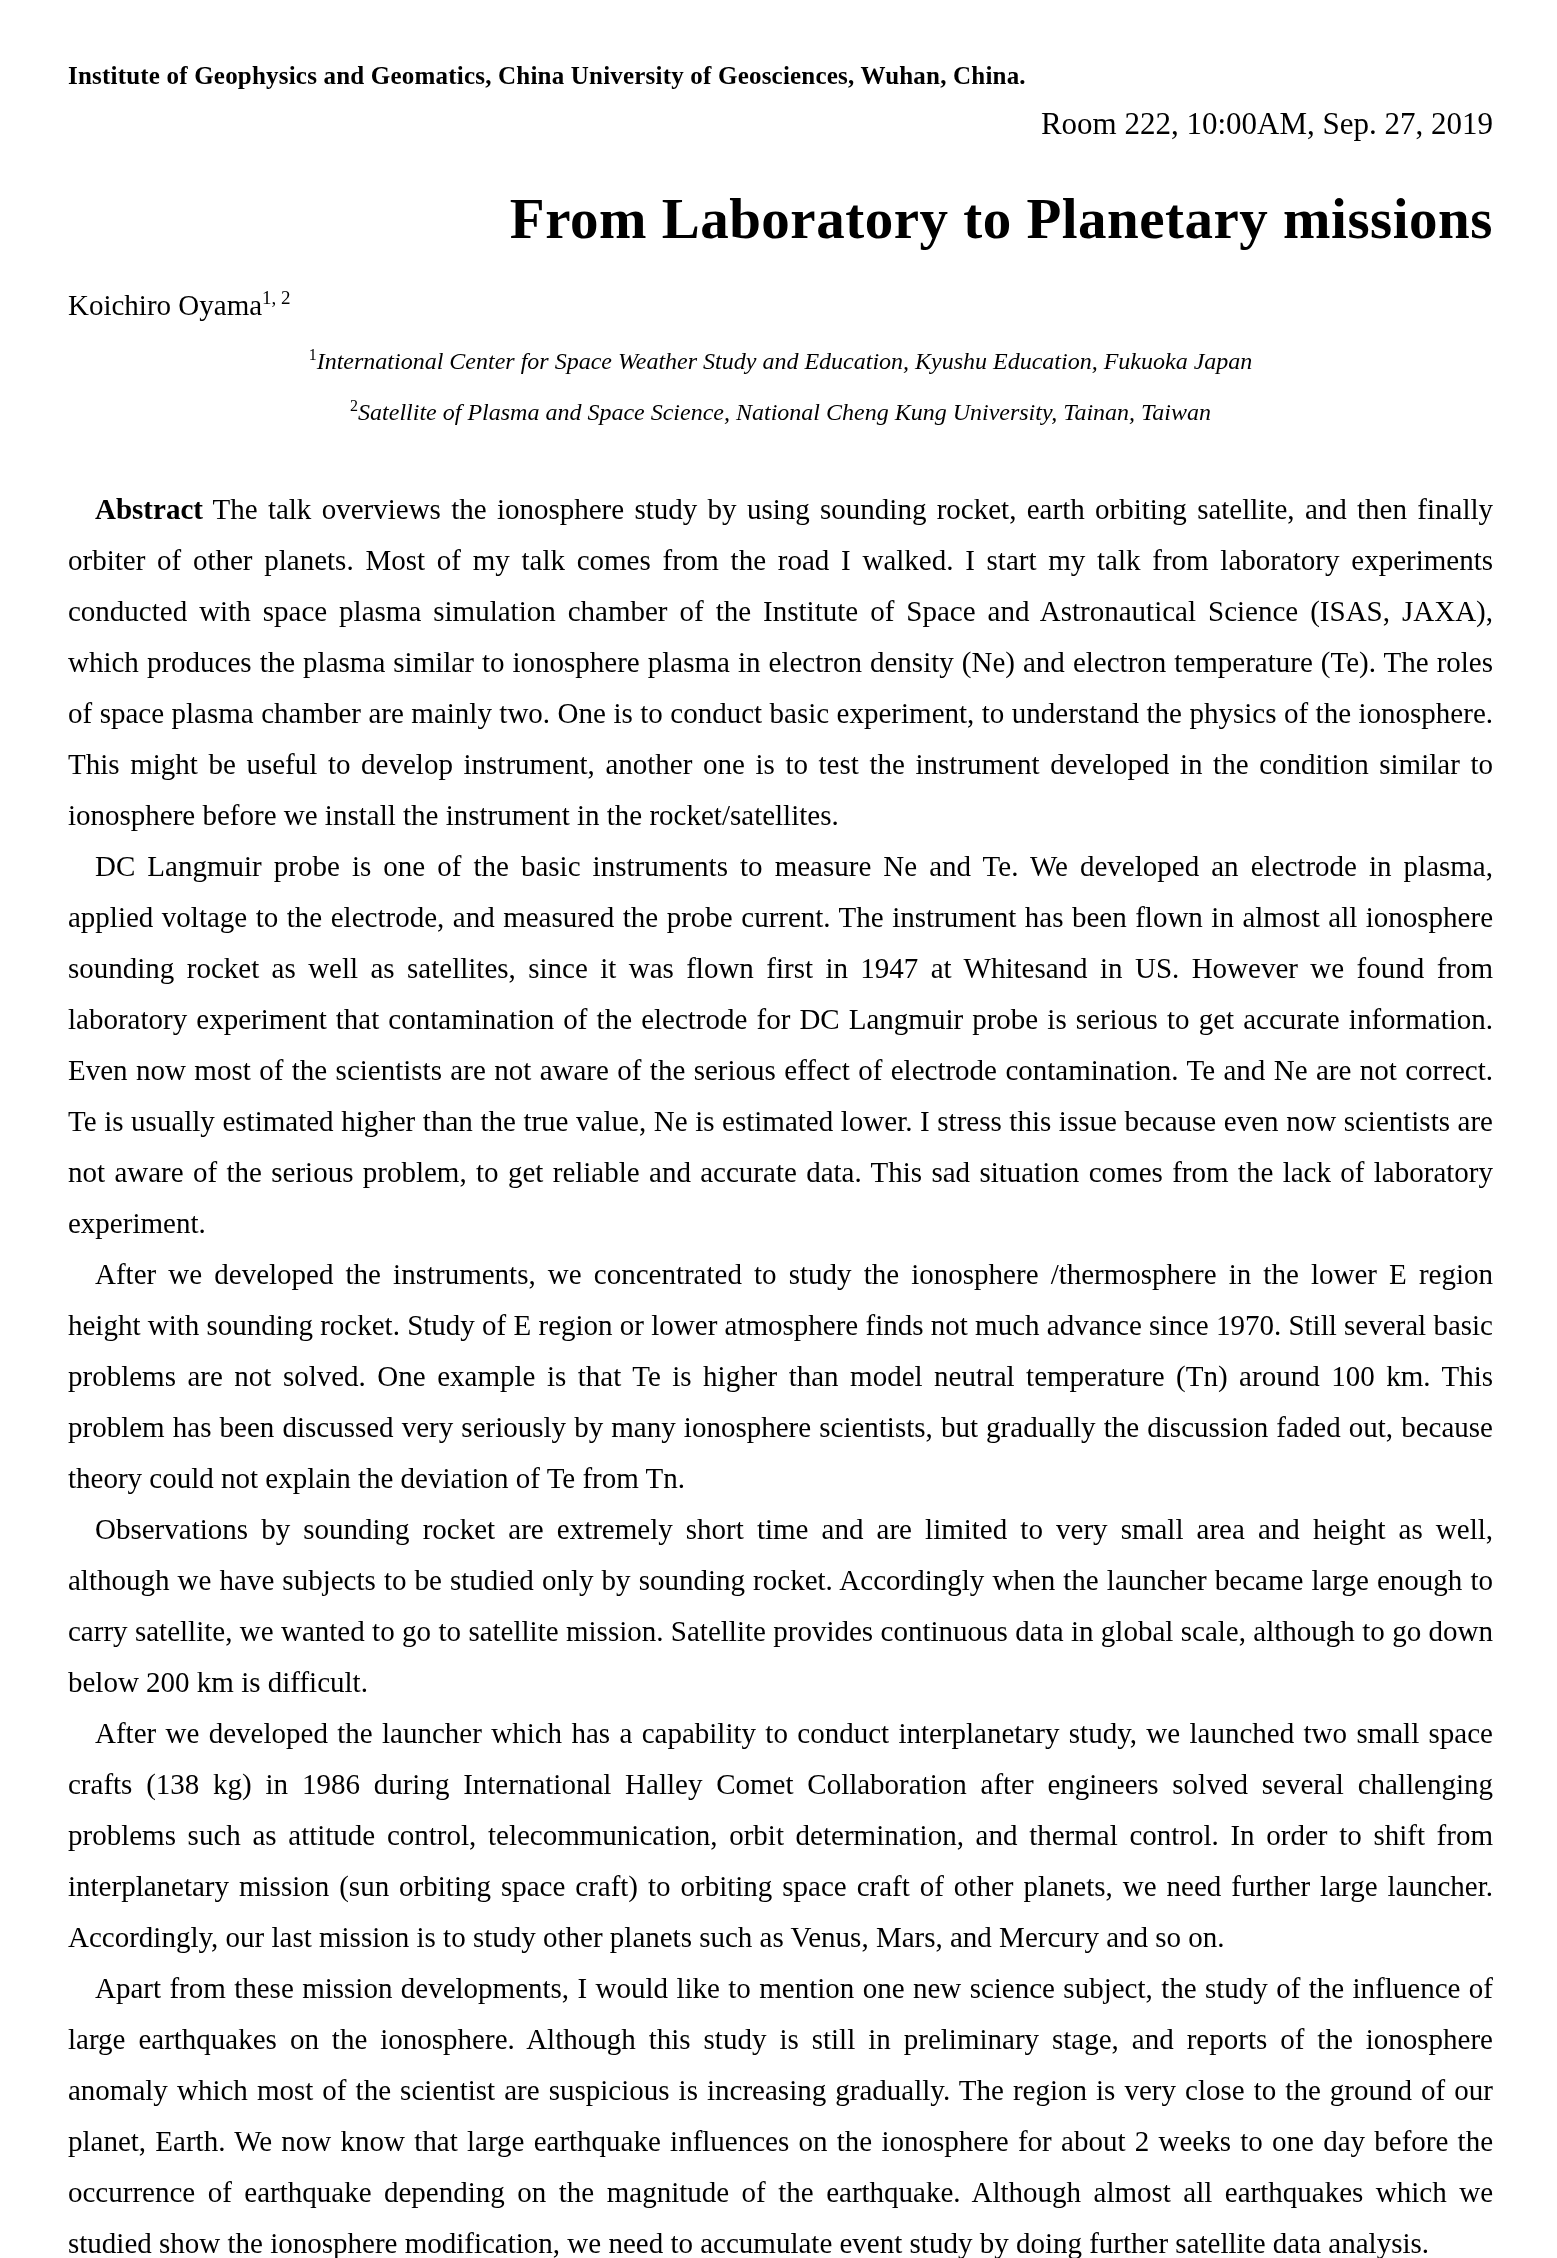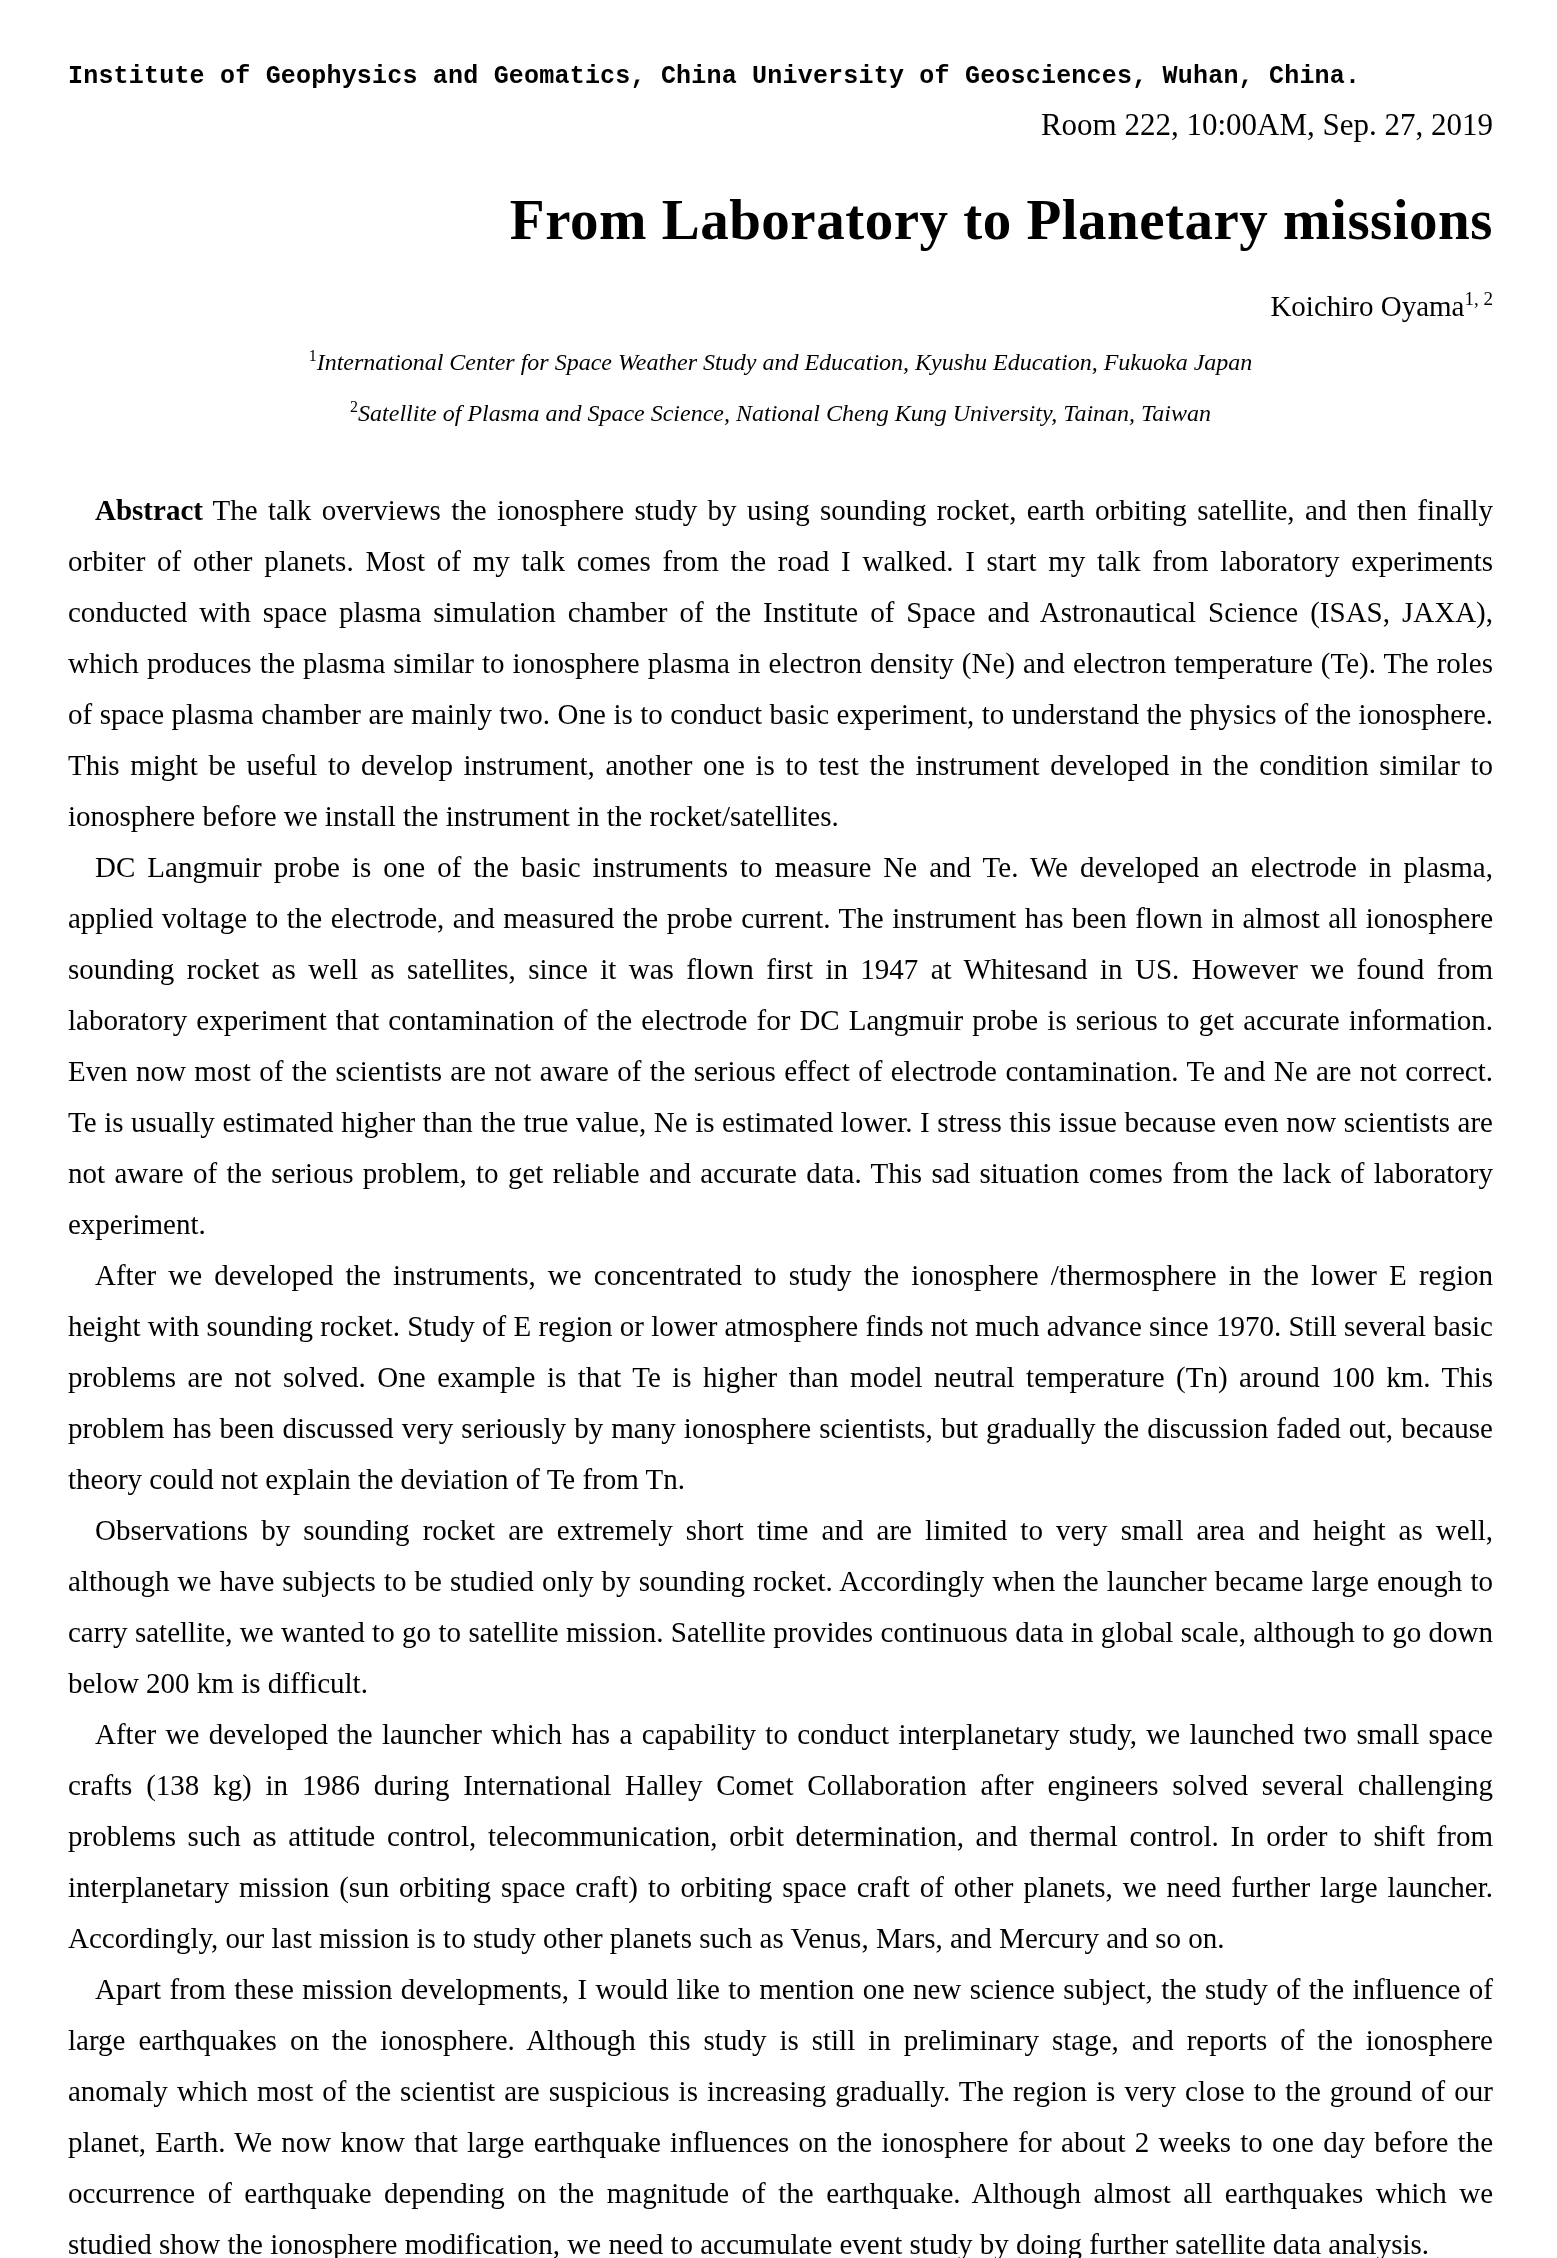"Institute of Geophysics and Geomatics," .hdr-institute { font-family: Liberation Mono, monospace -> none }
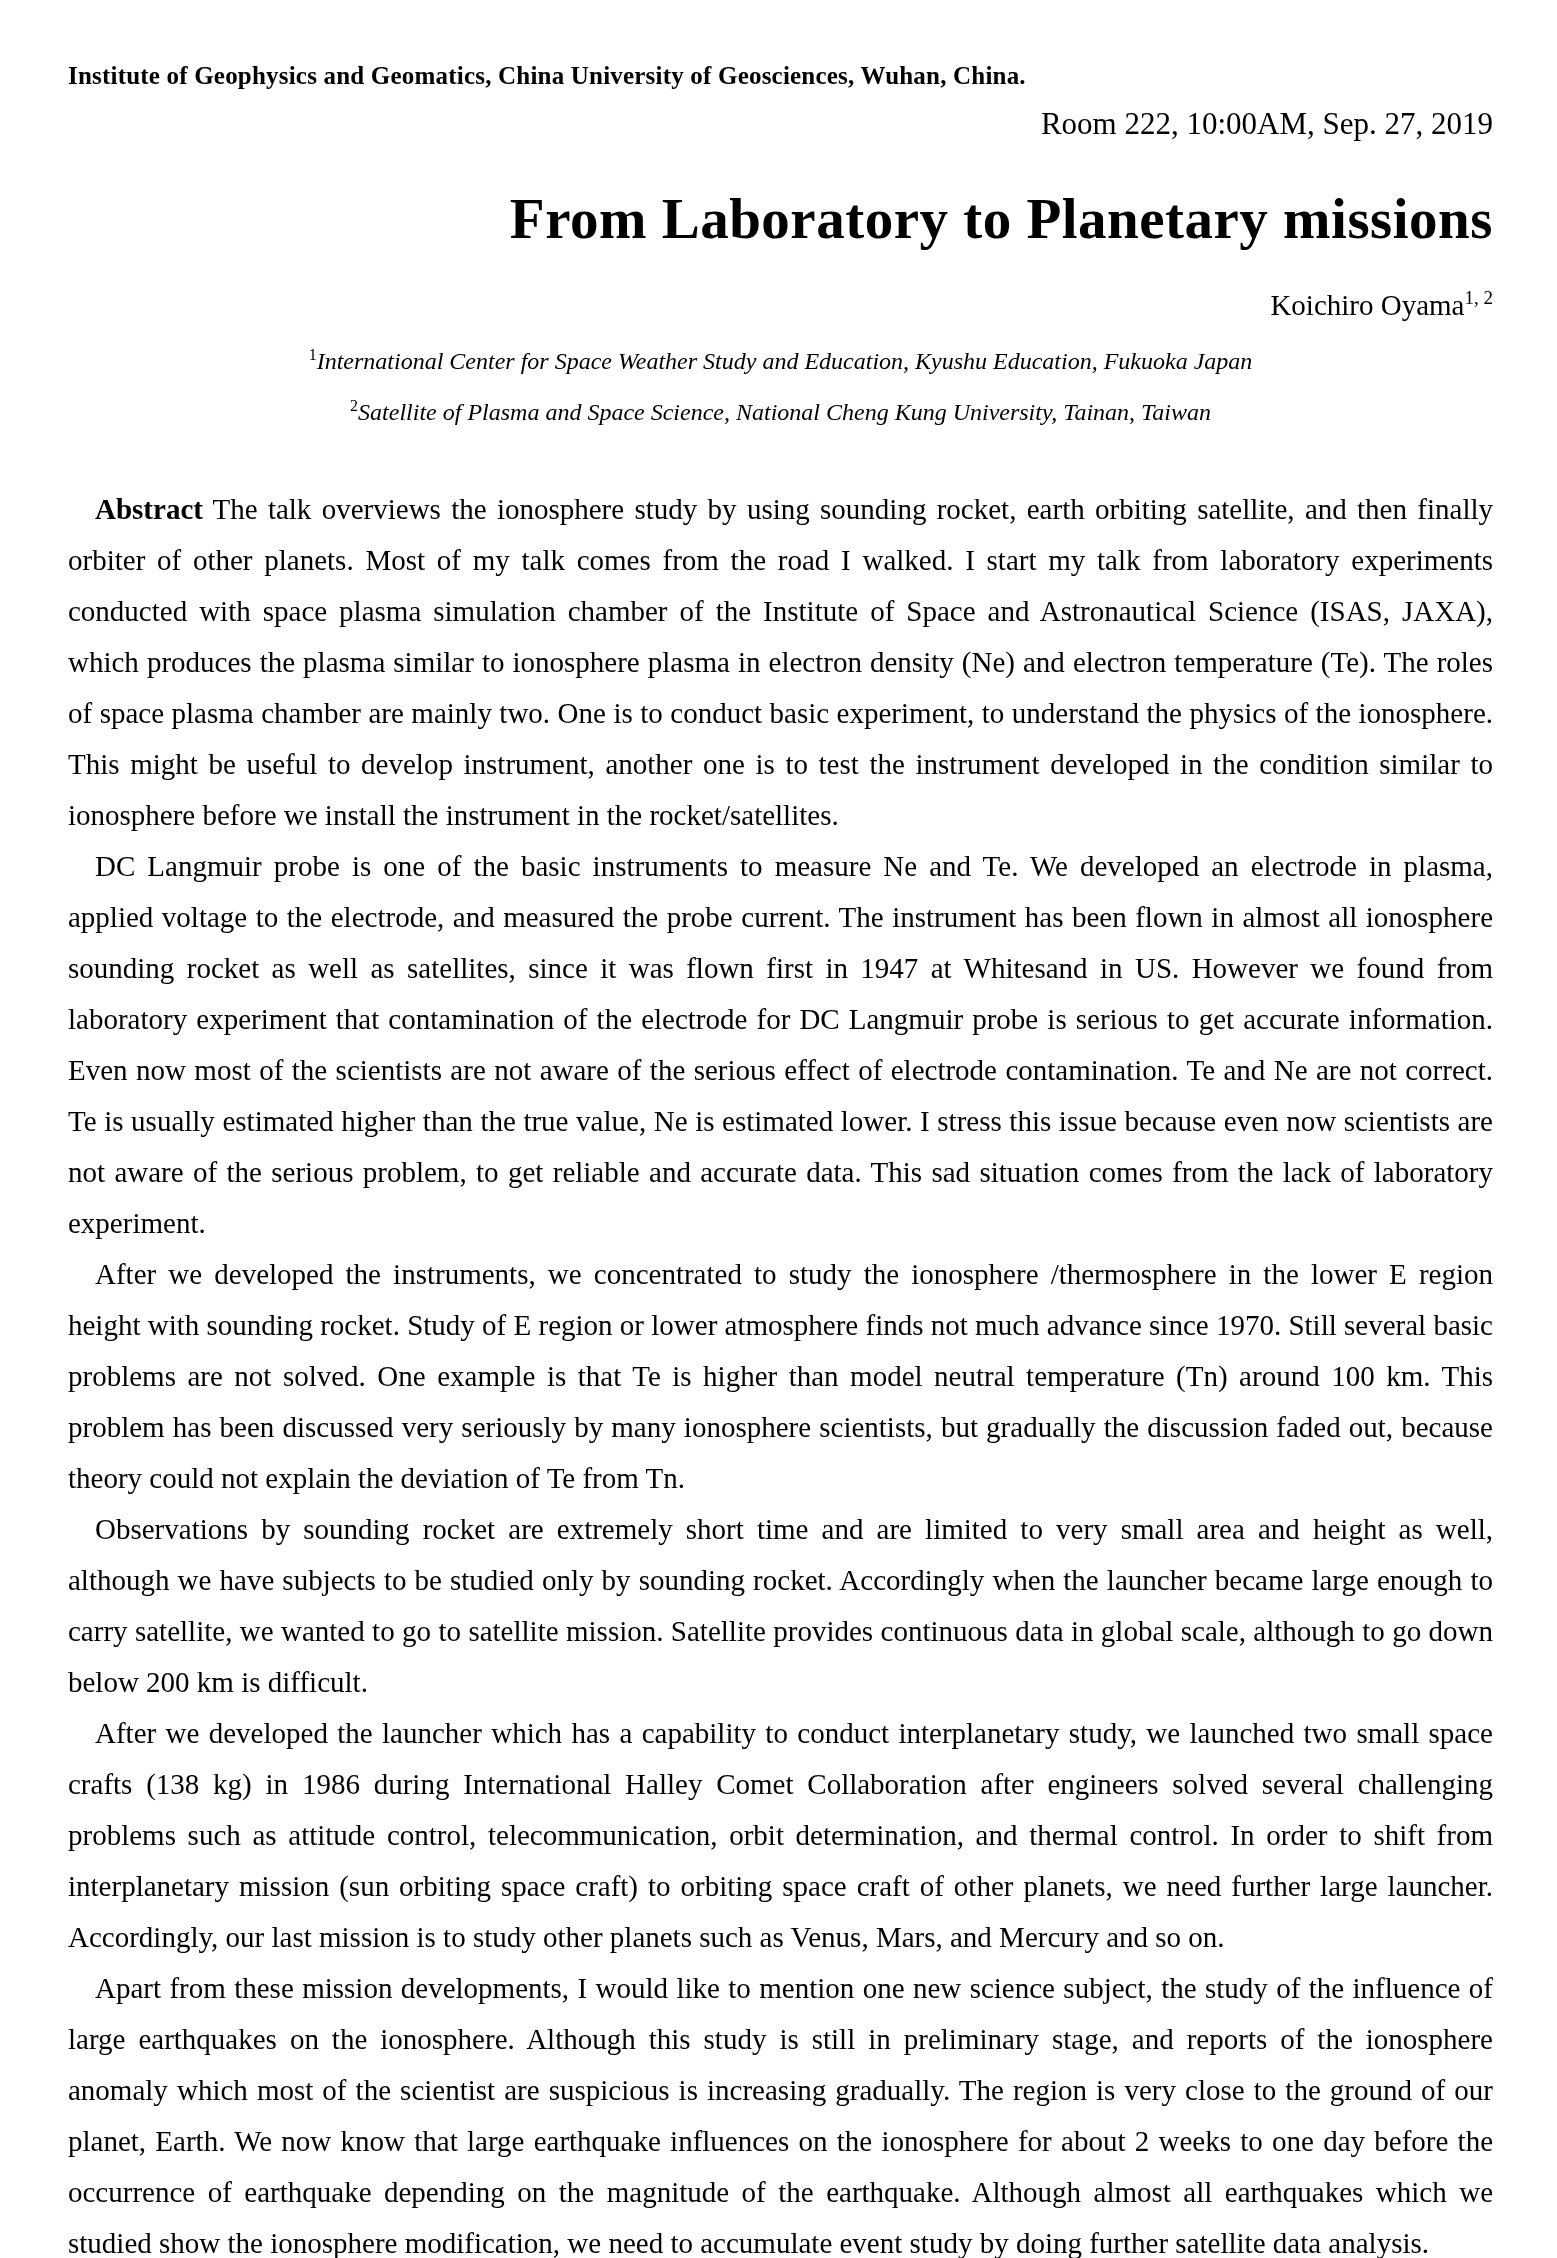"Koichiro Oyama1, 2" .author-line { text-align: right -> left }
